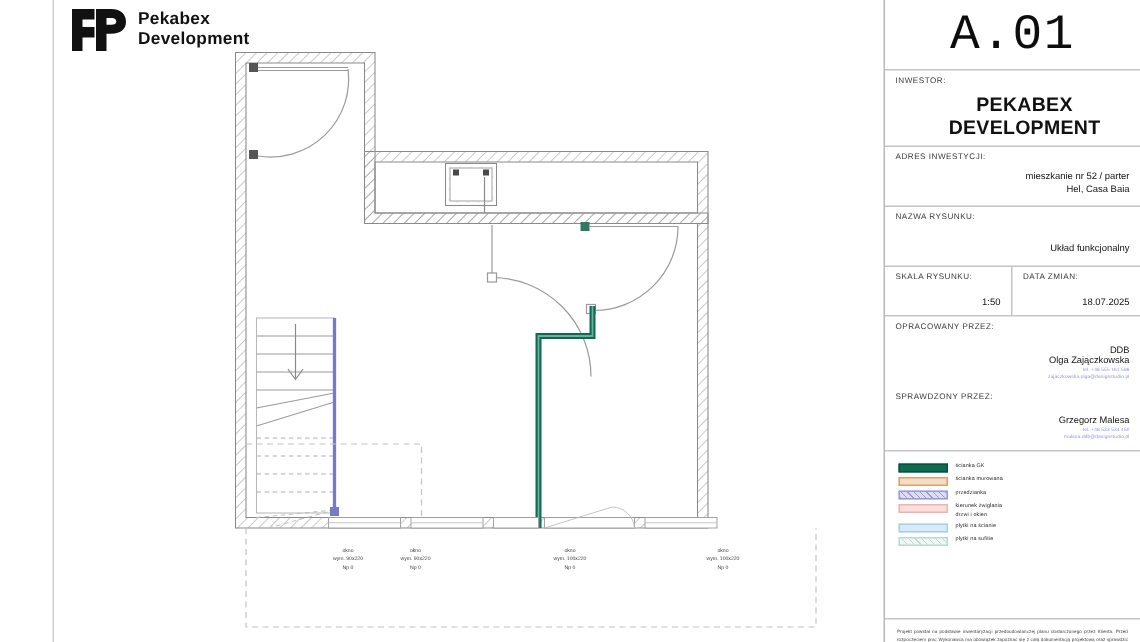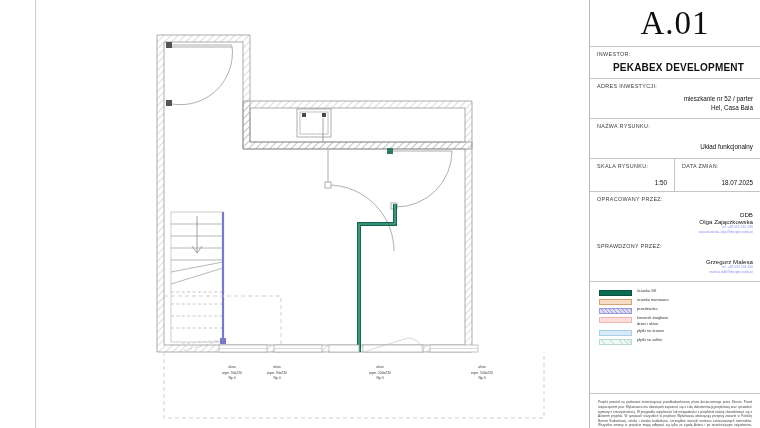"Pekabex" div.logo { html: none -> <div> <div> <svg> <path></path> <path></path> </svg> </div> <div> <div>Pekabex</div> <div>Development</div> </div> </div> }
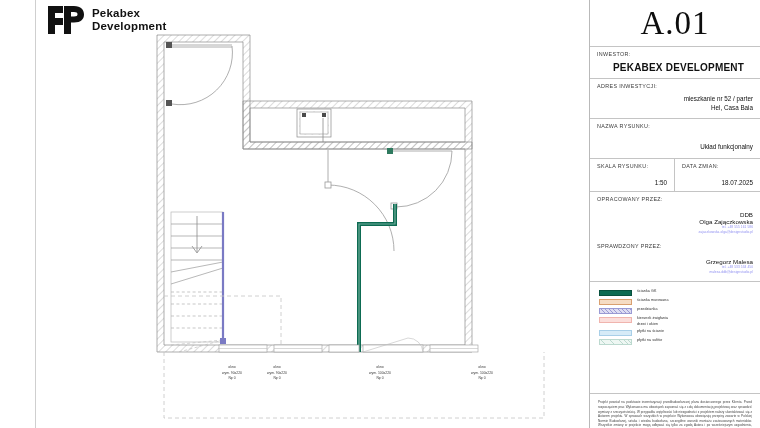"A.01" .tb-code span { font-family: Liberation Serif, serif -> Liberation Mono, monospace }
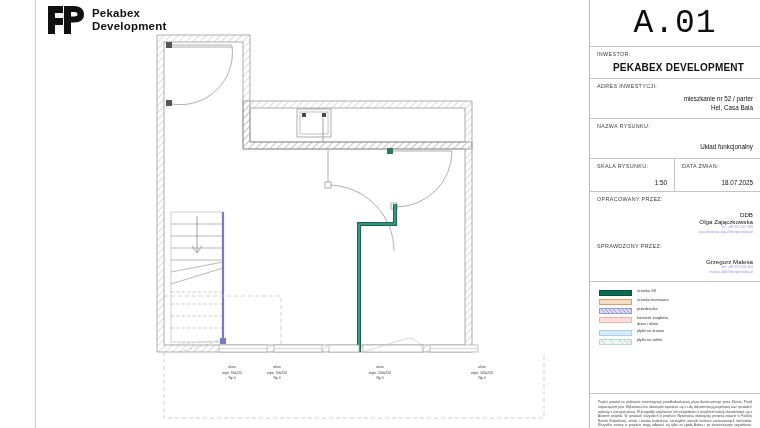"PEKABEX DEVELOPMENT" .val.bold { font-size: 10px -> 13px; text-align: left -> center }
